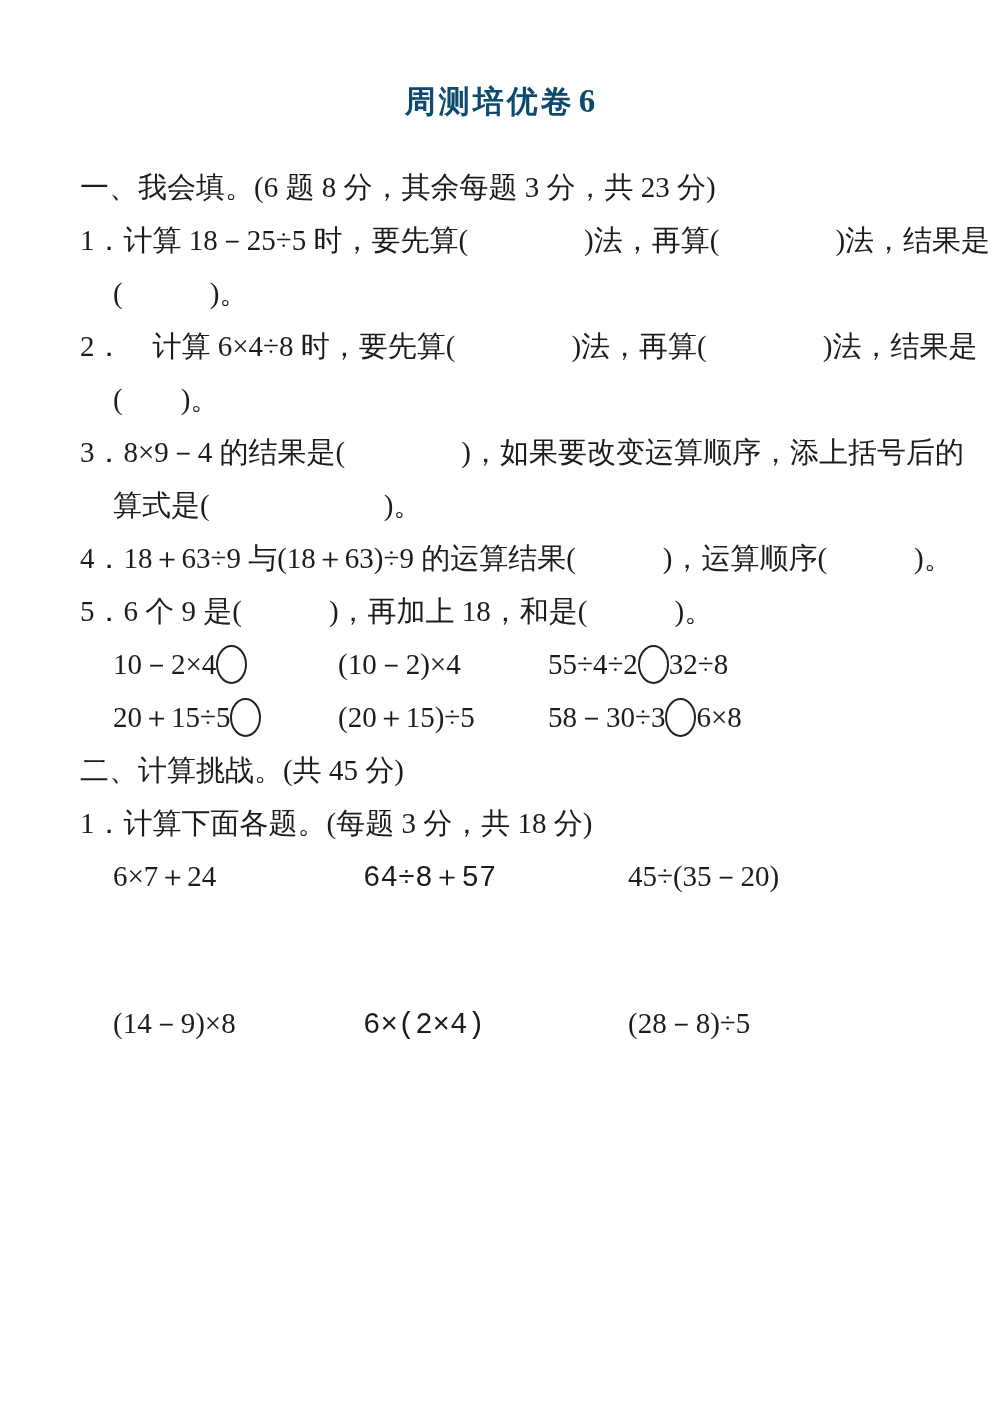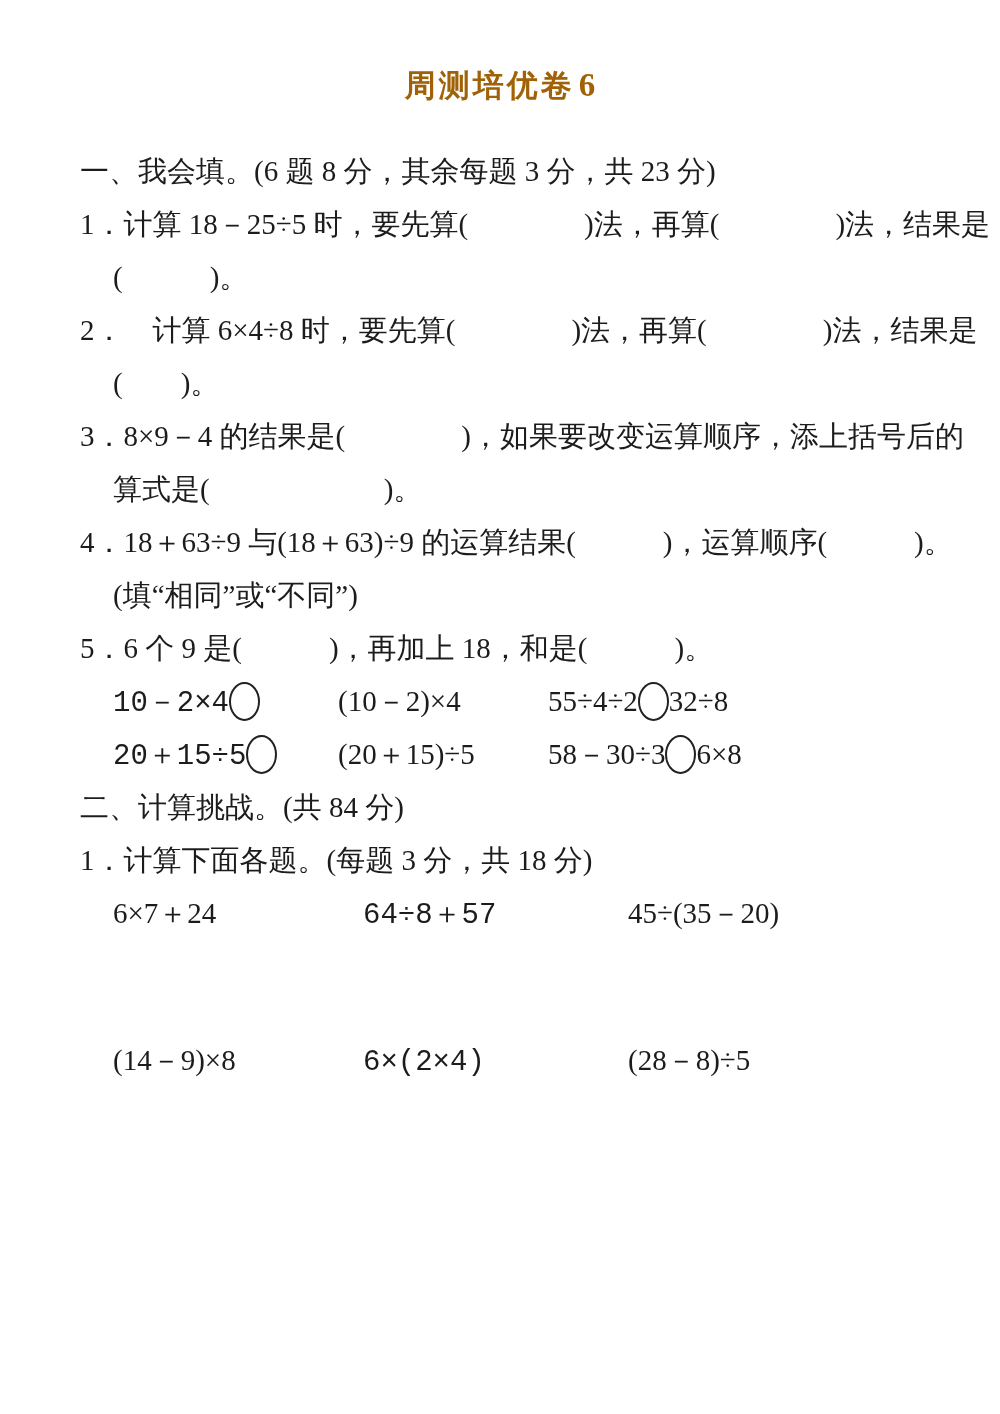"周测培优卷6" .title { color: #a16207 -> #0c4a6e; padding-top: 64px -> 80px }
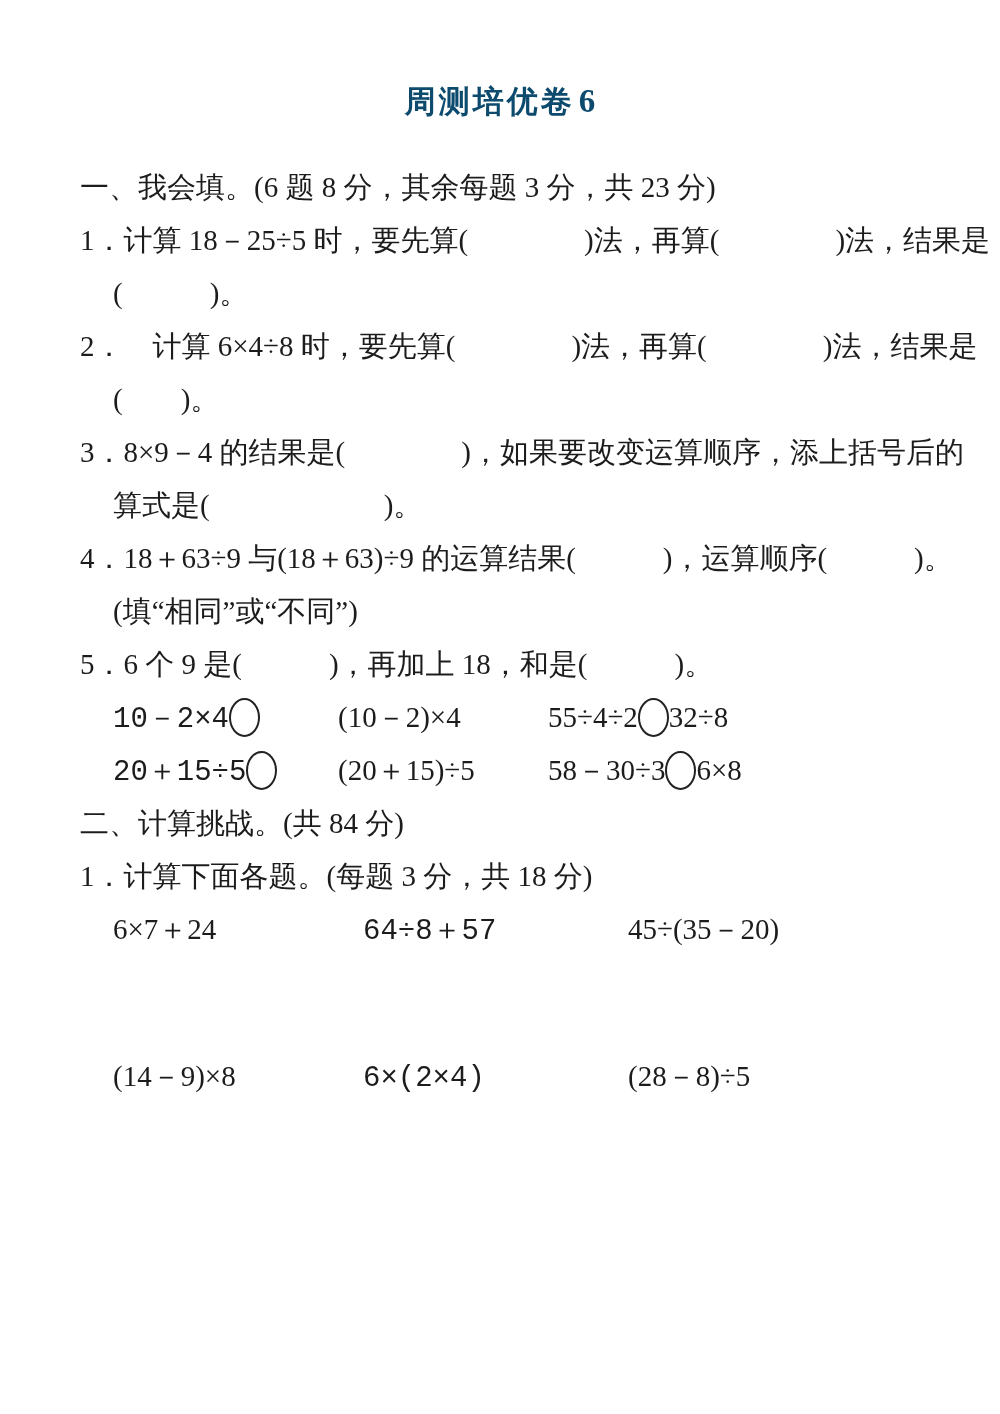"(填“相同”或“不同”)" div.line { html: <div>(填“相同”或“不同”)</div> -> none }
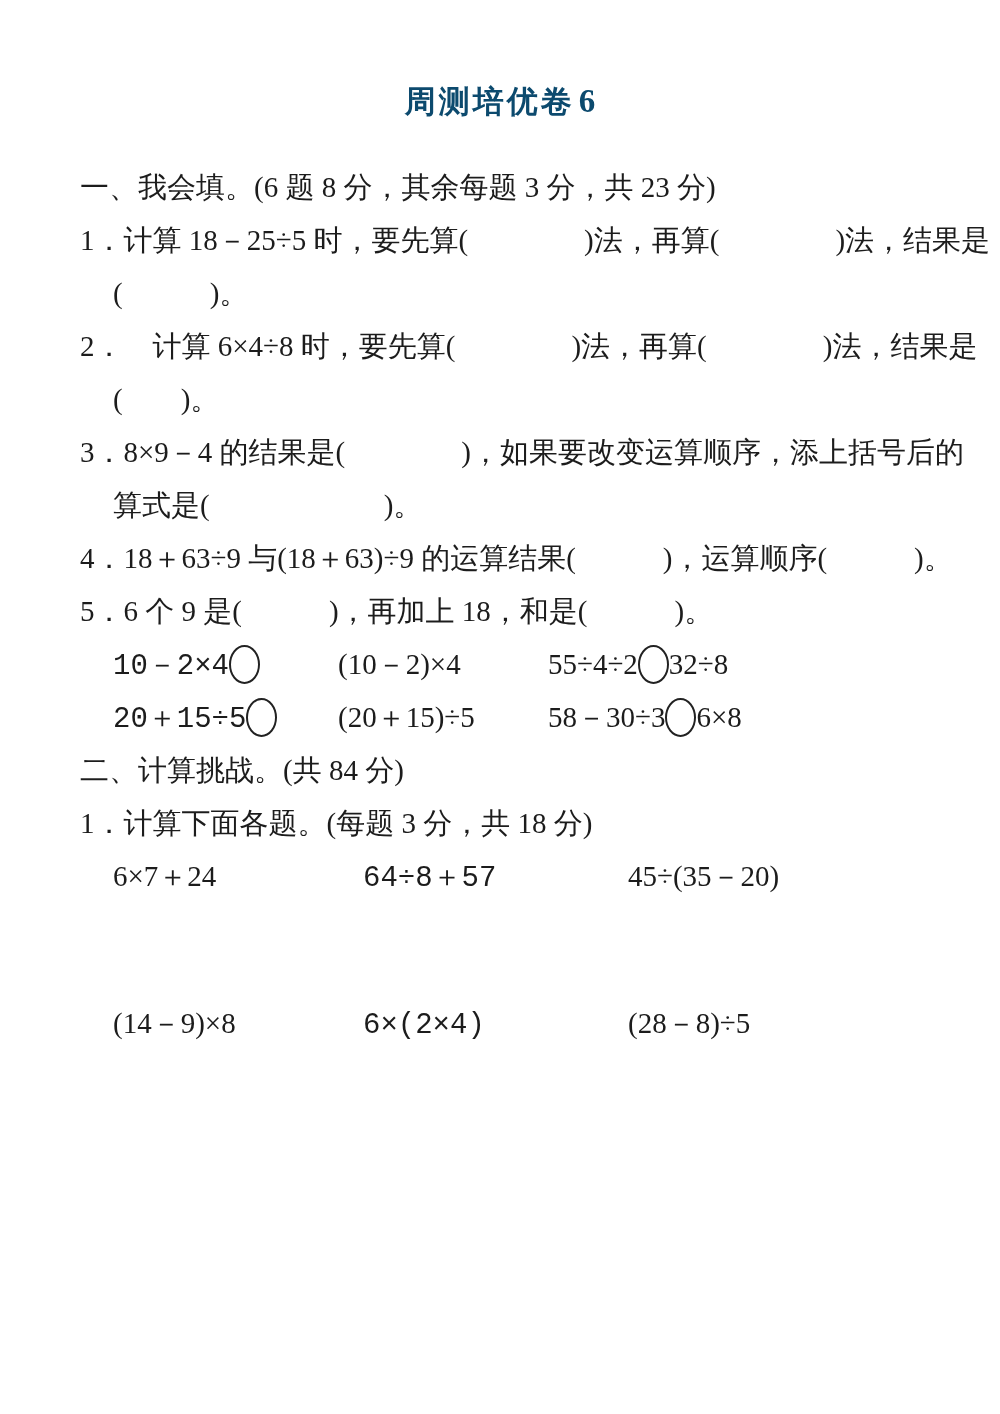"10－2×4" .cmp-col1 { font-family: Liberation Mono, monospace -> none }
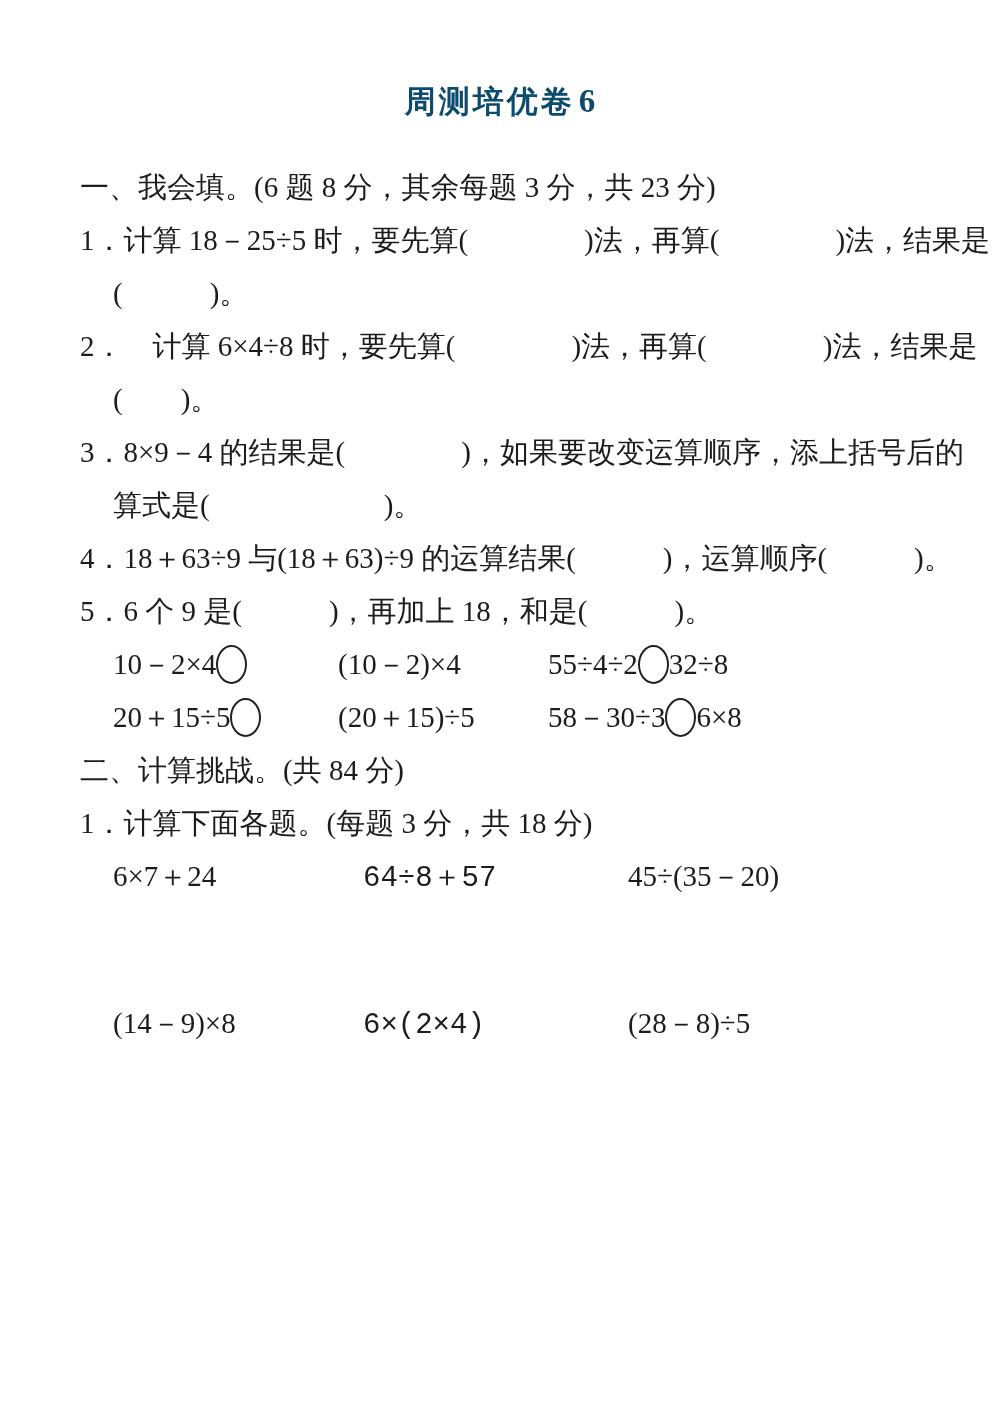"二、计算挑战。(共 84 分)" div.line { text: 84 -> 45 }
